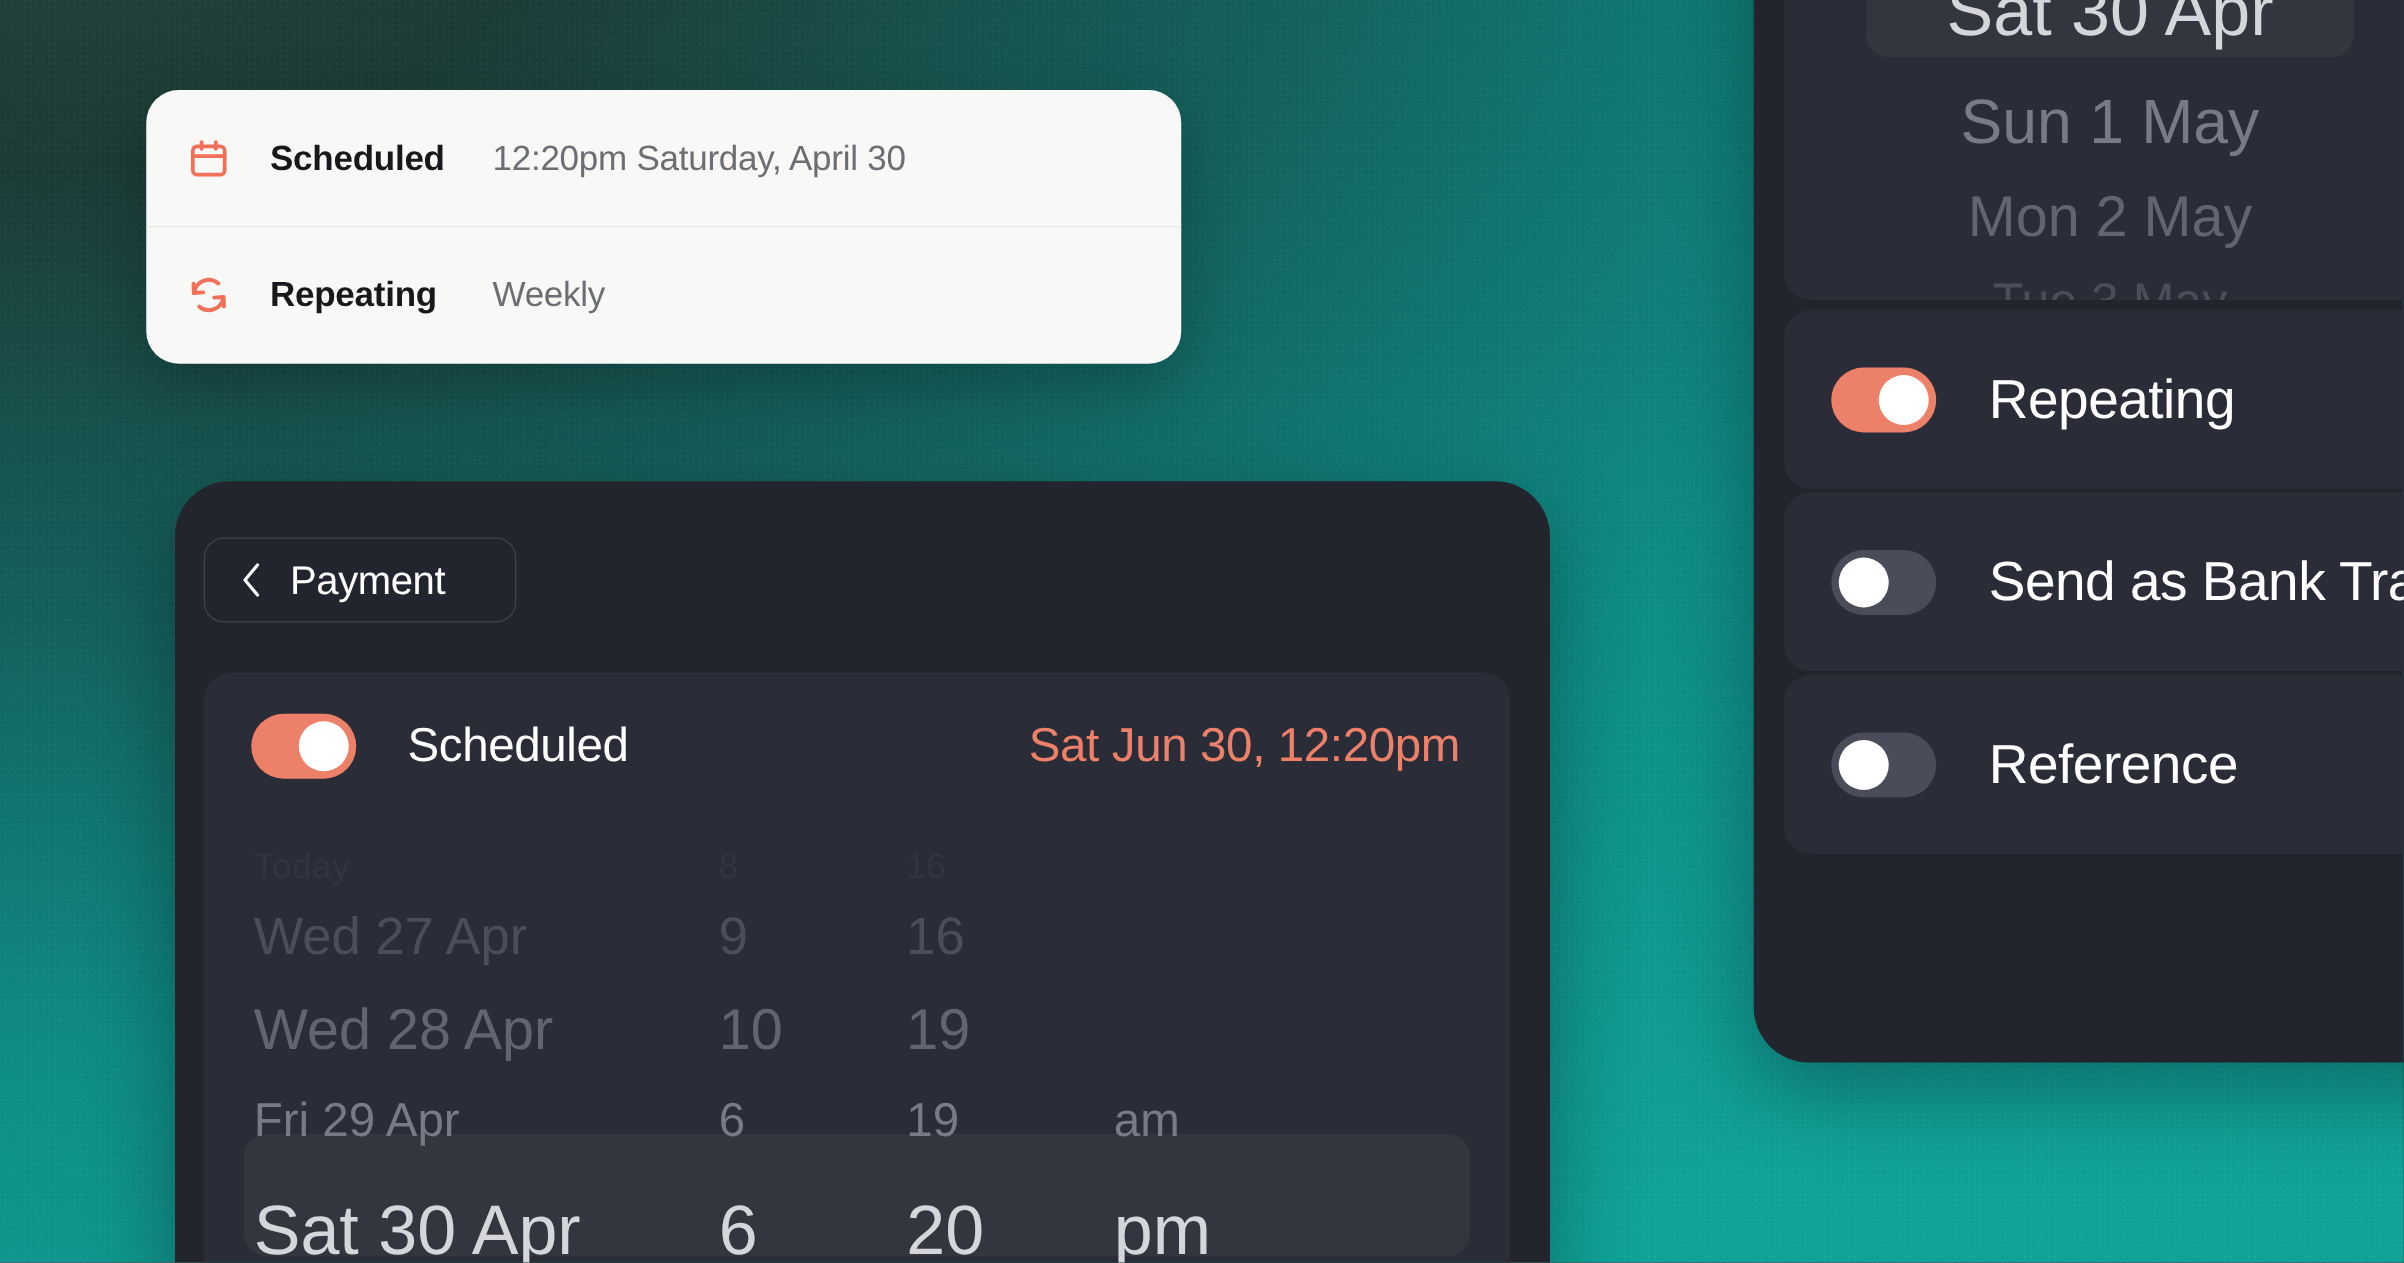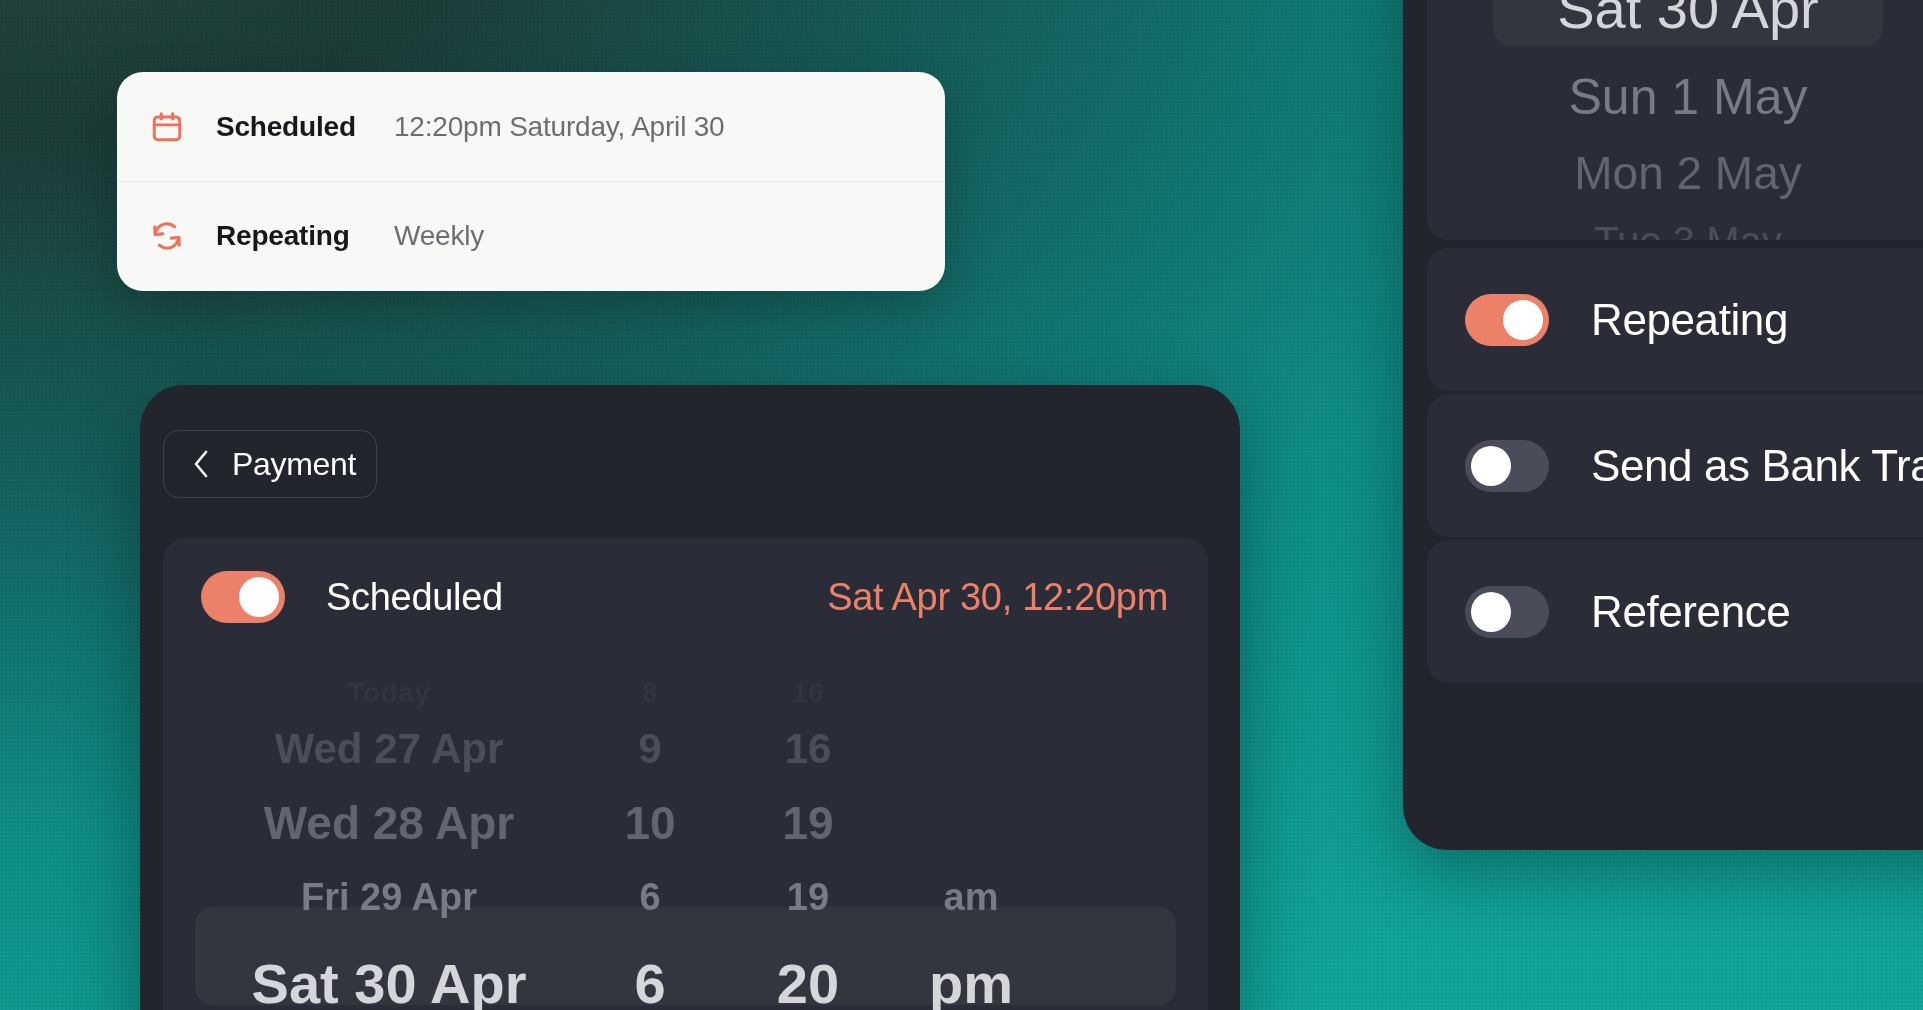"Payment" #back-button { width: 214px -> 250px }
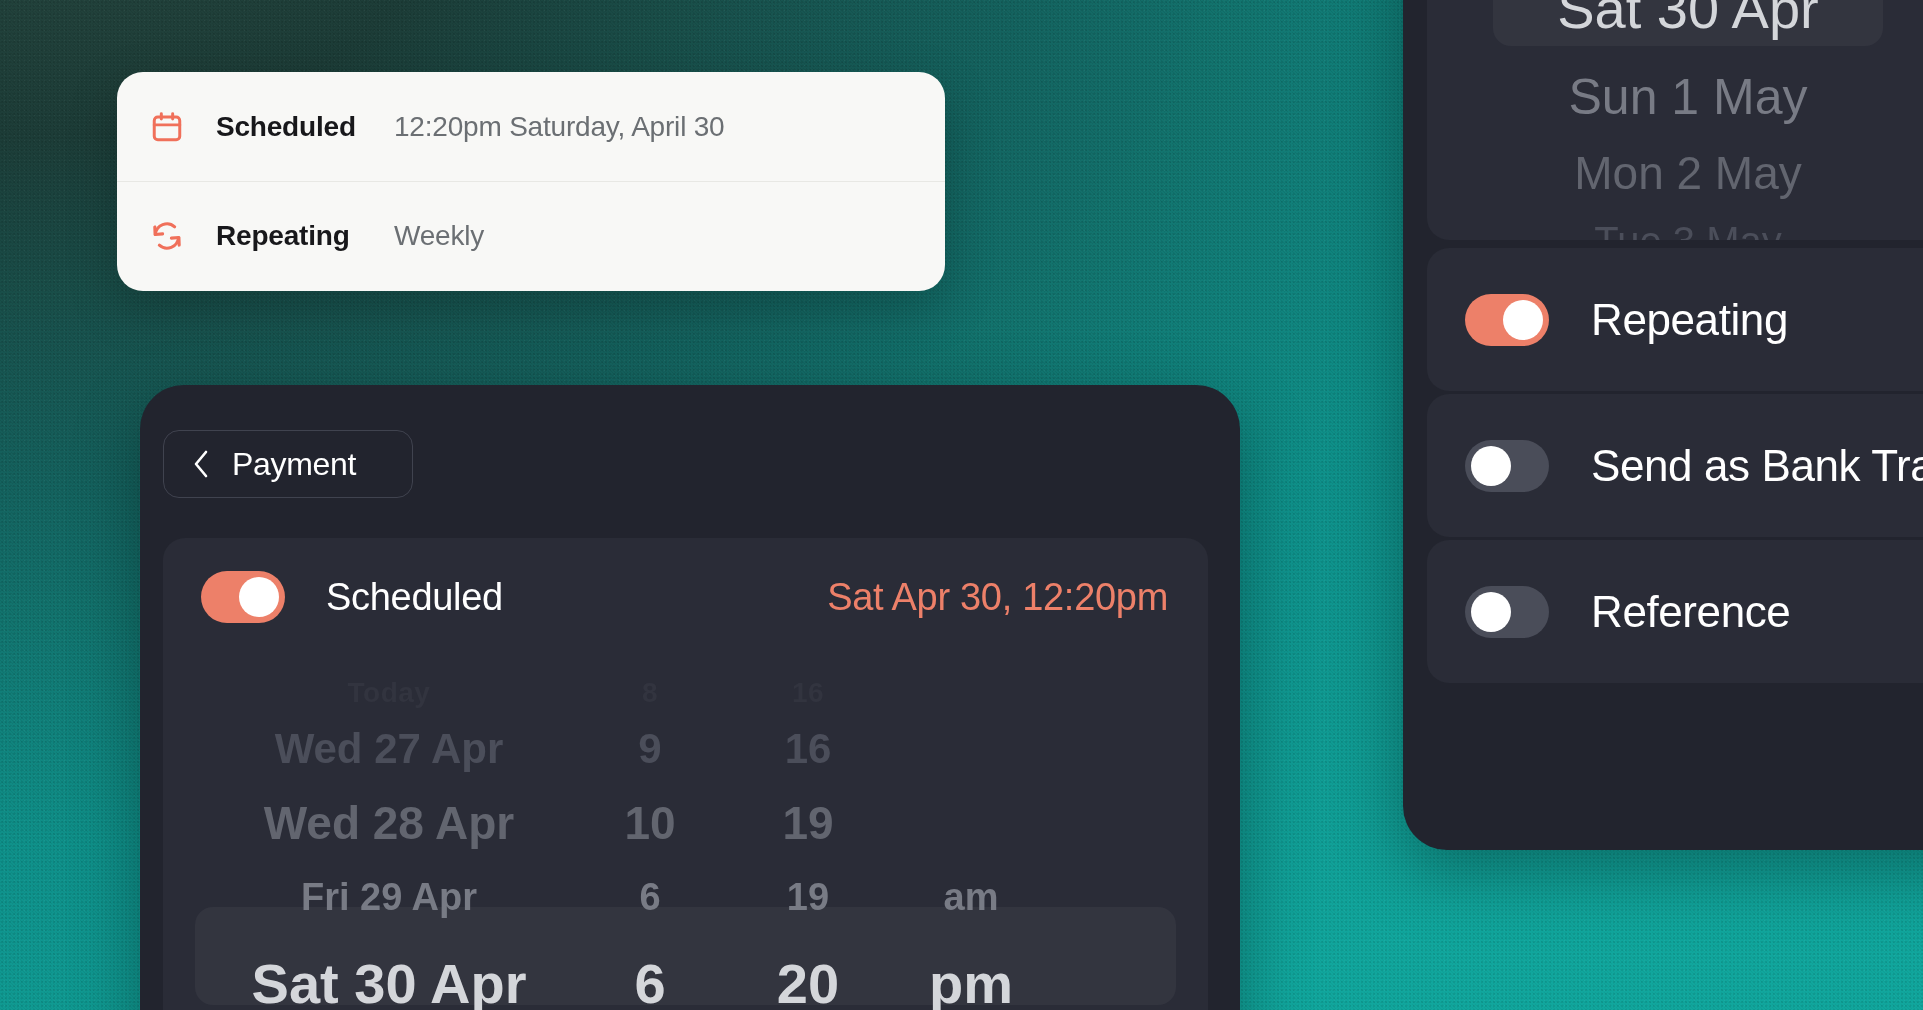"Sat Apr 30, 12:20pm" span { text: Apr -> Jun }
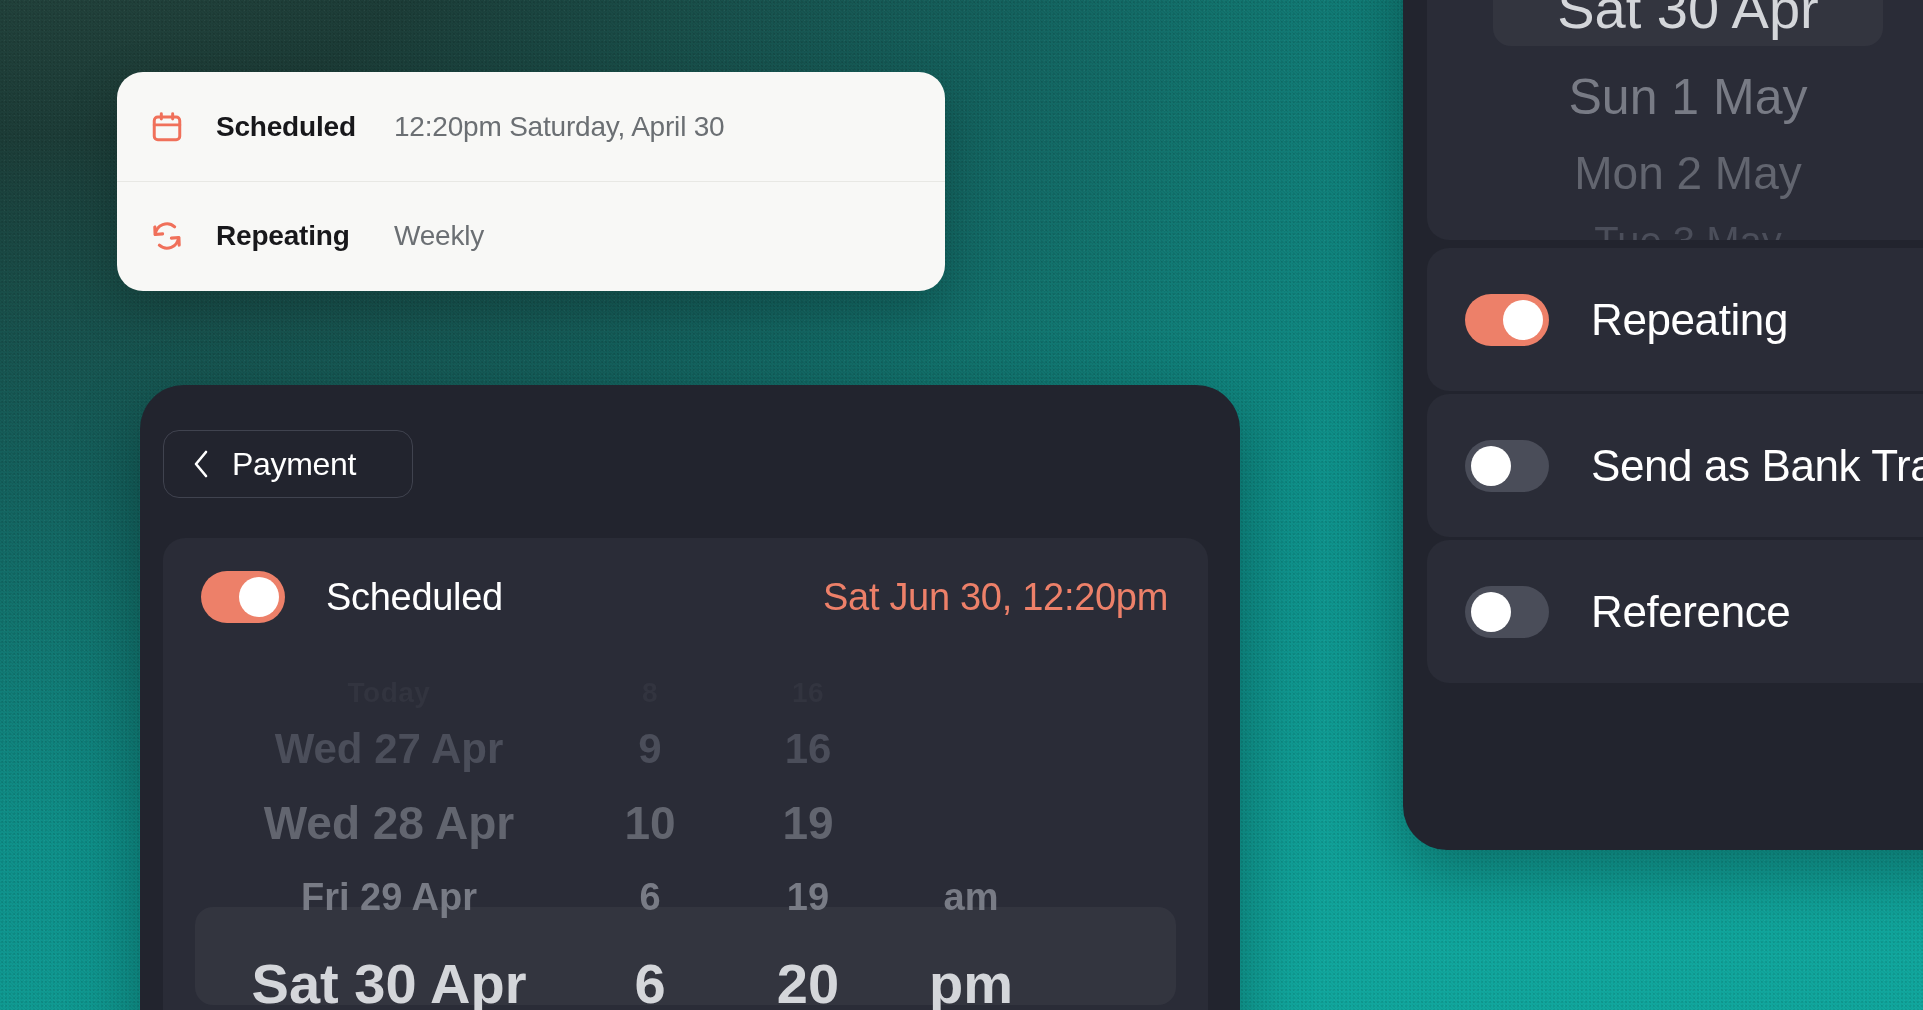"Wed 27 Apr" .pk-col { font-weight: 700 -> 400; text-align: center -> left }
